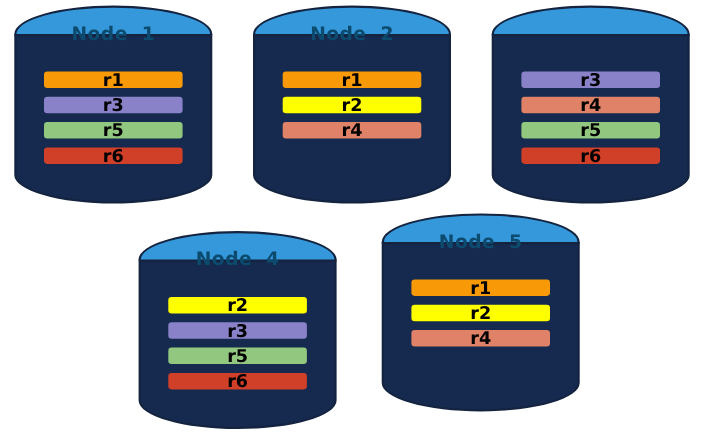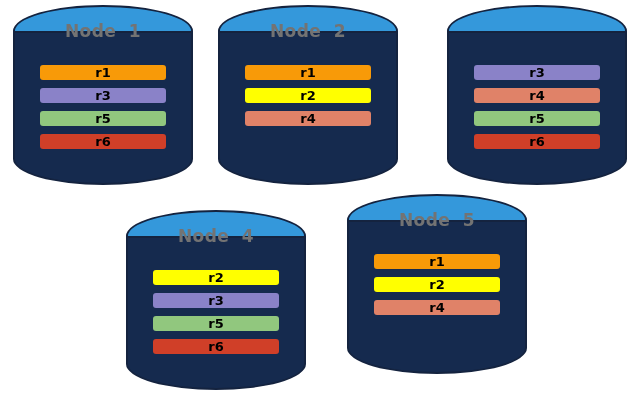"Node 1" .node-label { color: #737373 -> #0c4a6e }
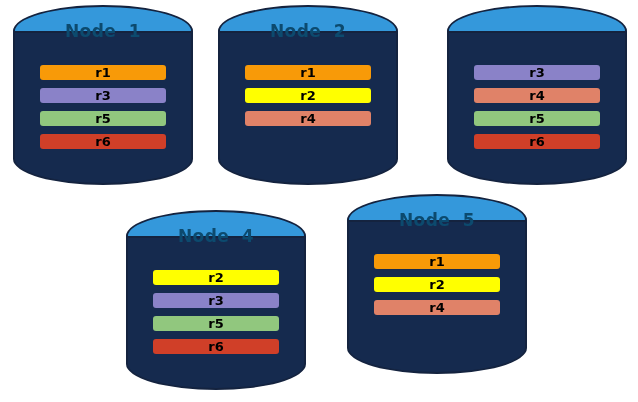"Node 2" #node-2 { left: 218px -> 230px }
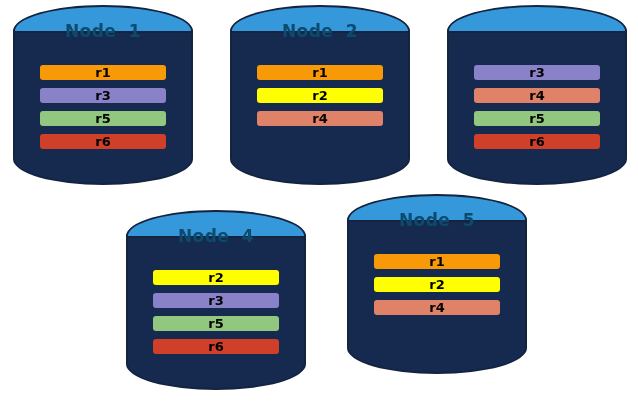"r1" .bar { font-size: 13px -> 16px }
